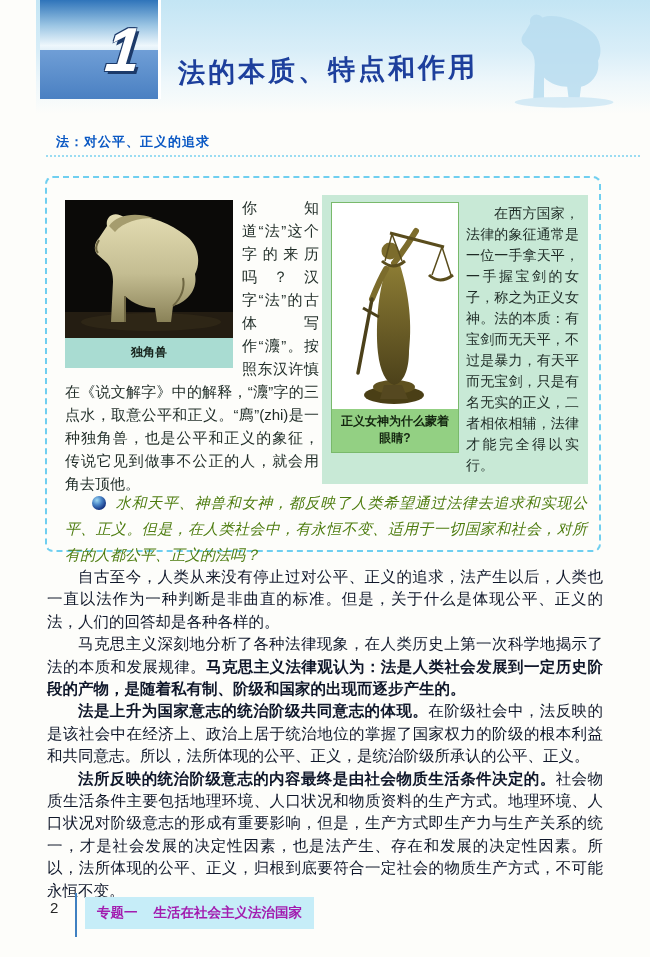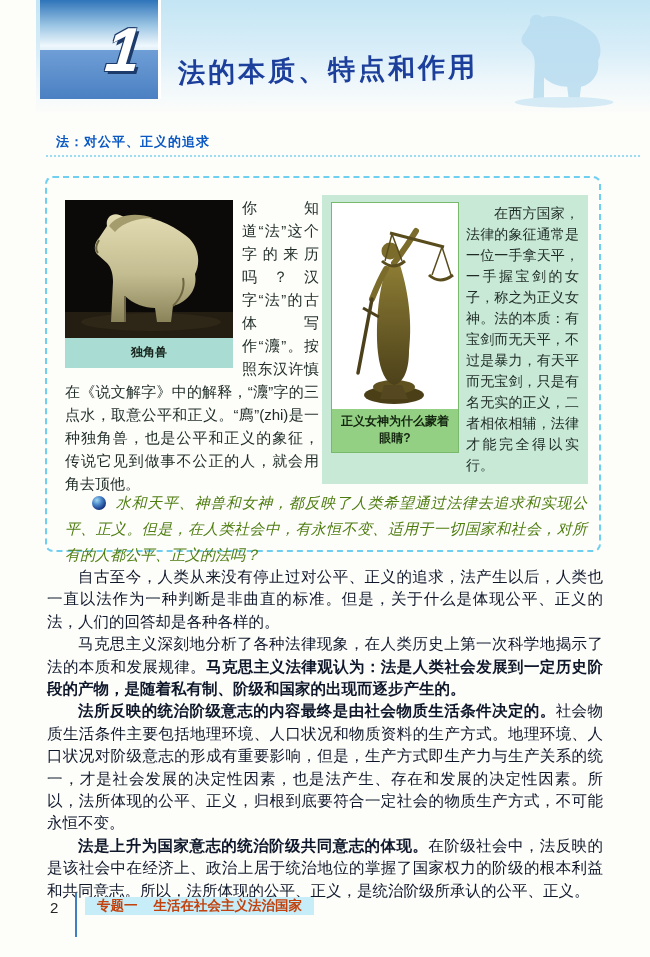"法所反映的统治阶级意志的内容最终是由社会物质生活条件决定的。社会物质生活条件主要" p { order: before "法是上升为国家意志的统治阶级共同意志的体现。在阶级社会中，法反映的是该社会中在经" -> after "法是上升为国家意志的统治阶级共同意志的体现。在阶级社会中，法反映的是该社会中在经" }
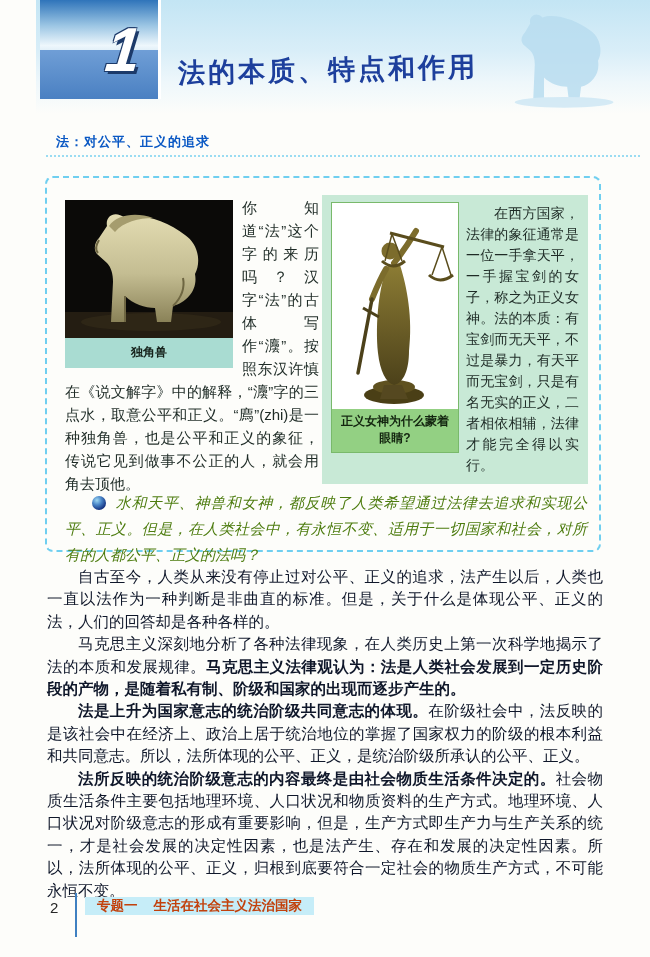"专题一" .footer-bar { color: #c2410c -> #a21caf; height: 18px -> 32px }
